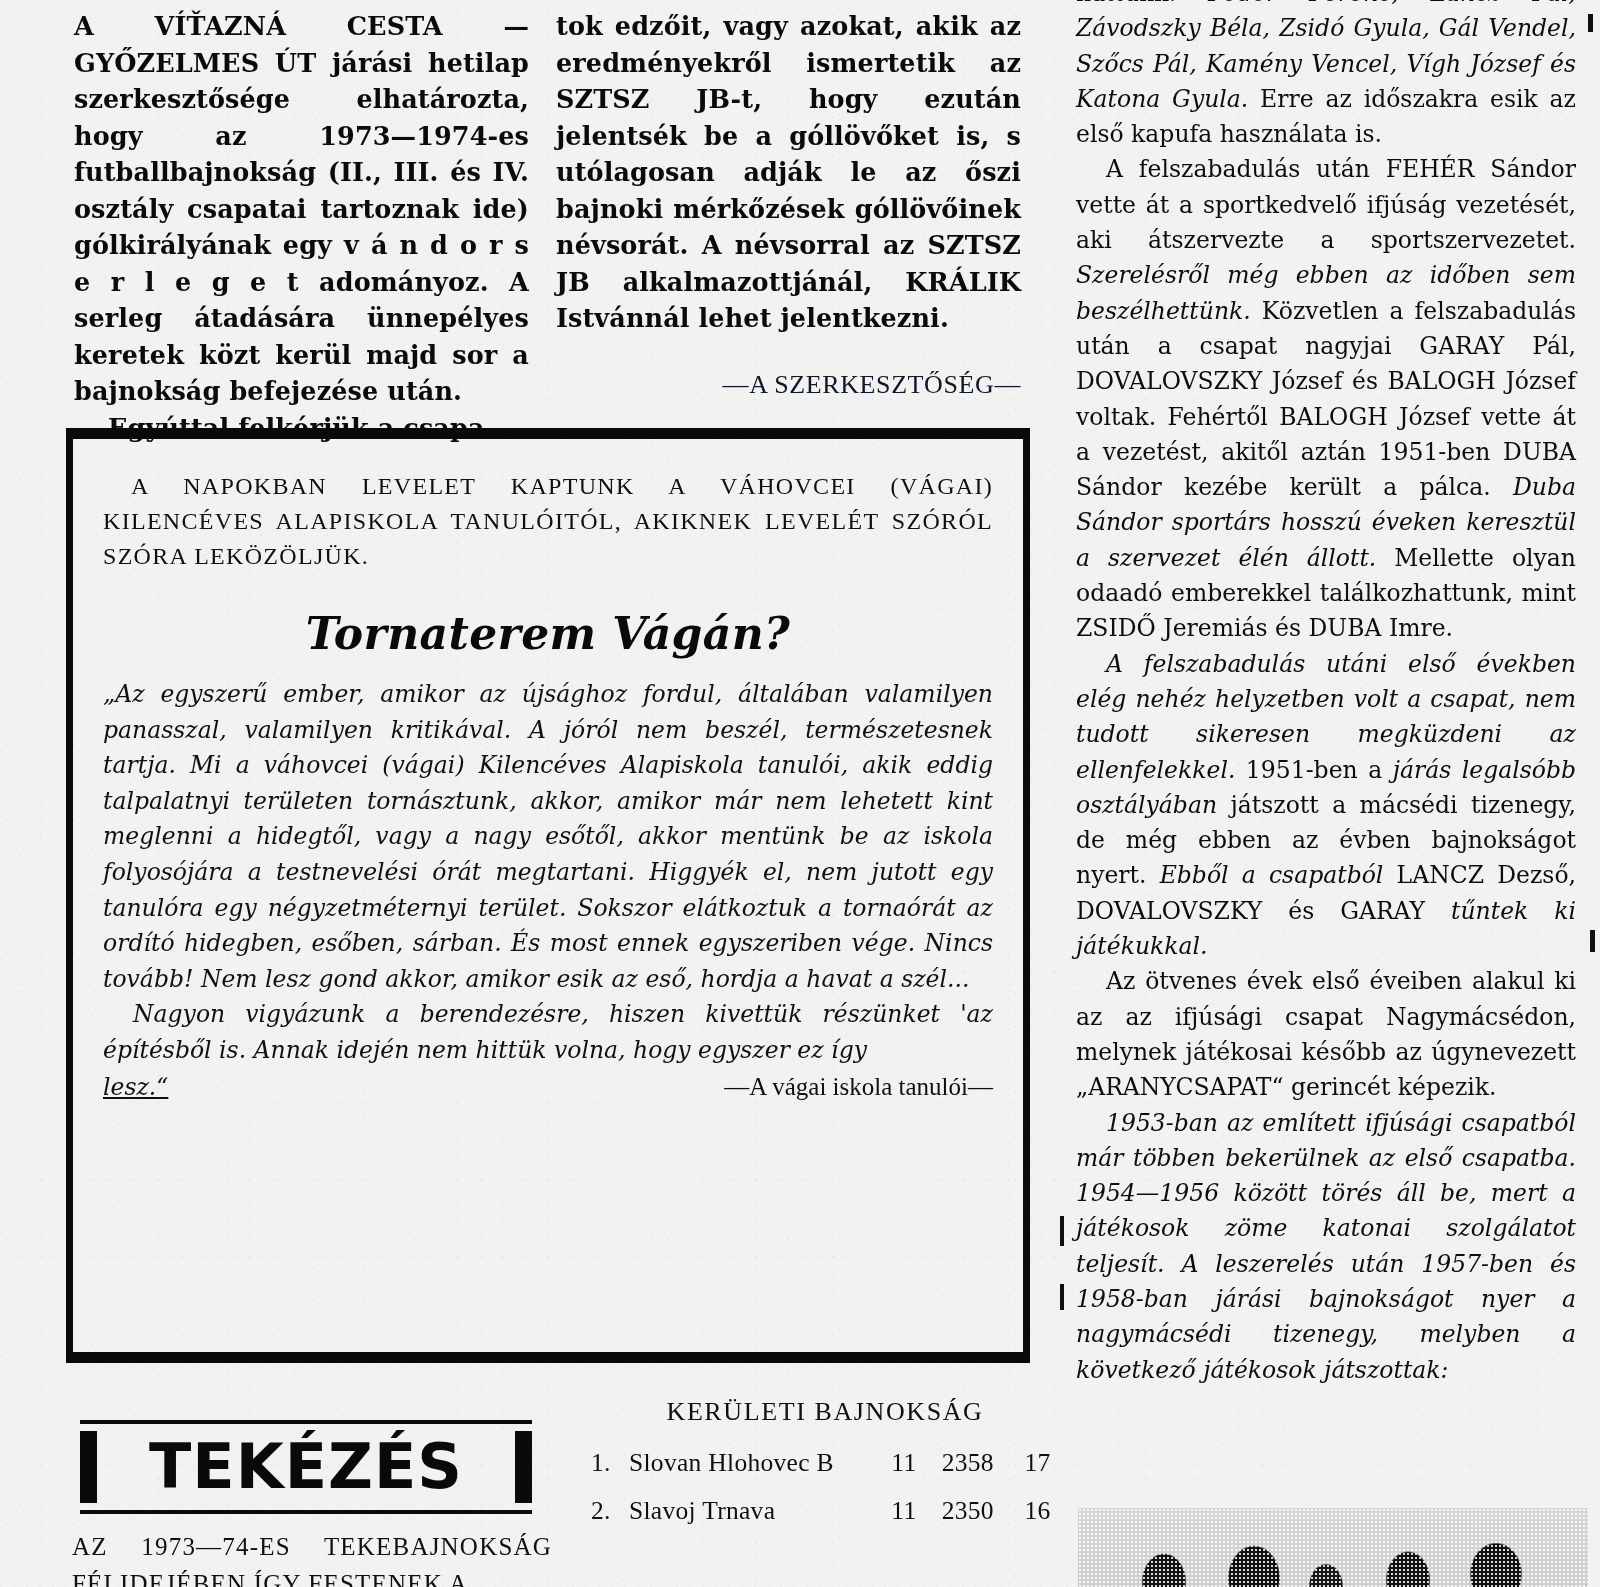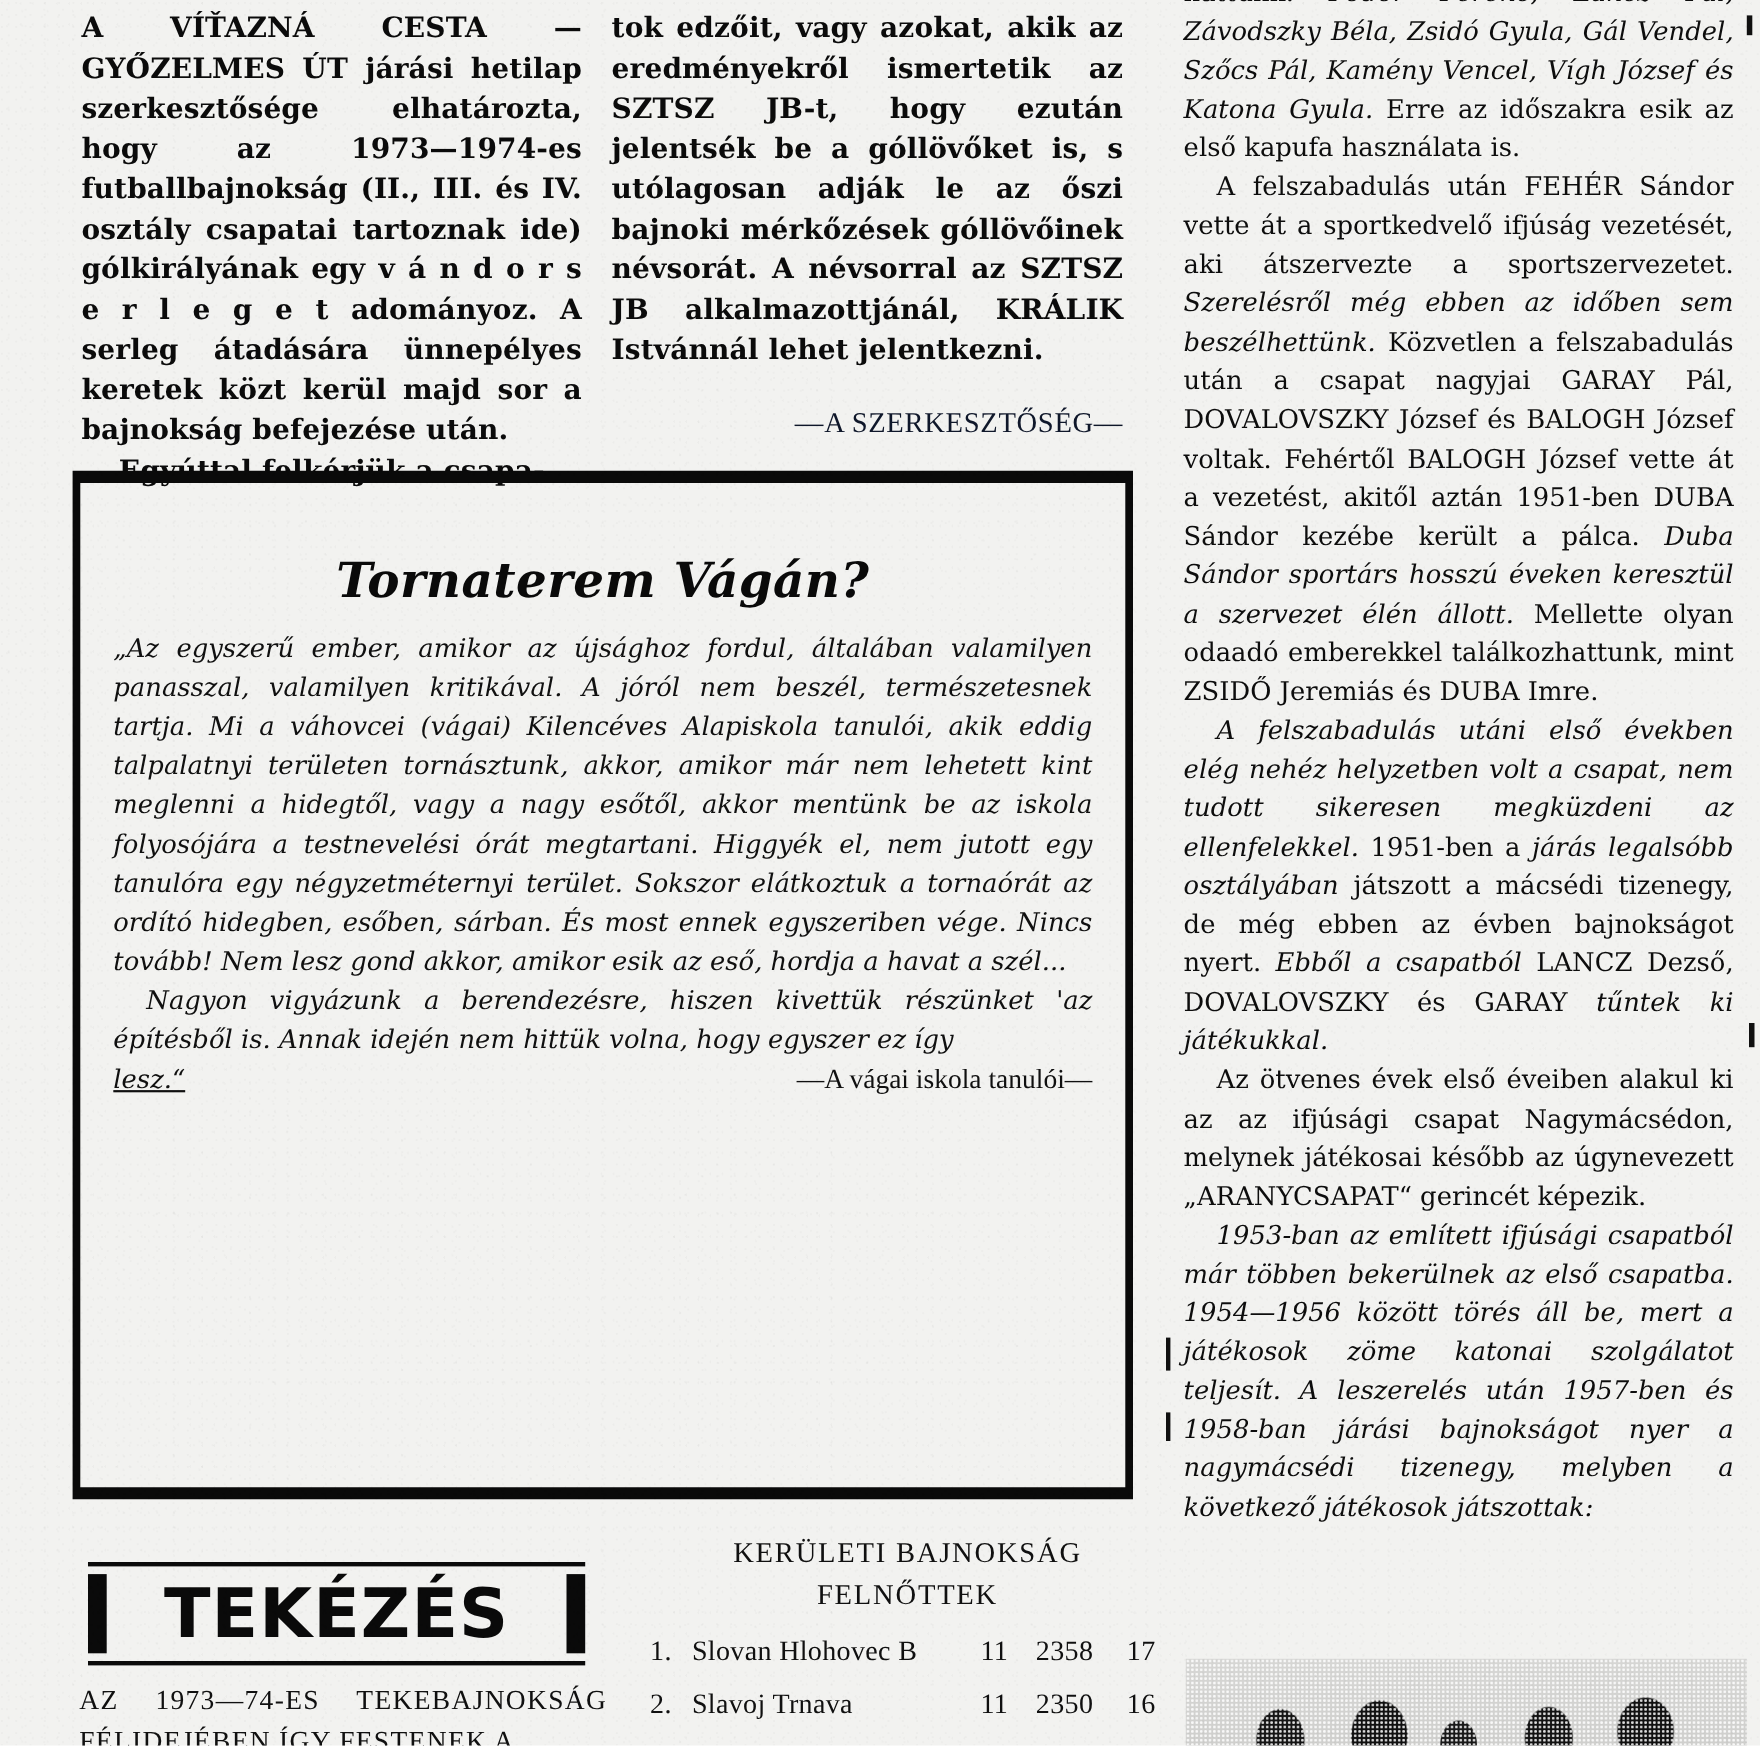"A NAPOKBAN LEVELET KAPTUNK A" div.kicker { html: none -> <div>A NAPOKBAN LEVELET KAPTUNK A VÁHOVCEI (VÁGAI) KILENCÉVES ALAPISKOLA TANULÓITÓL, AKIKNEK LEVELÉT SZÓRÓL SZÓRA LEKÖZÖLJÜK.</div> }
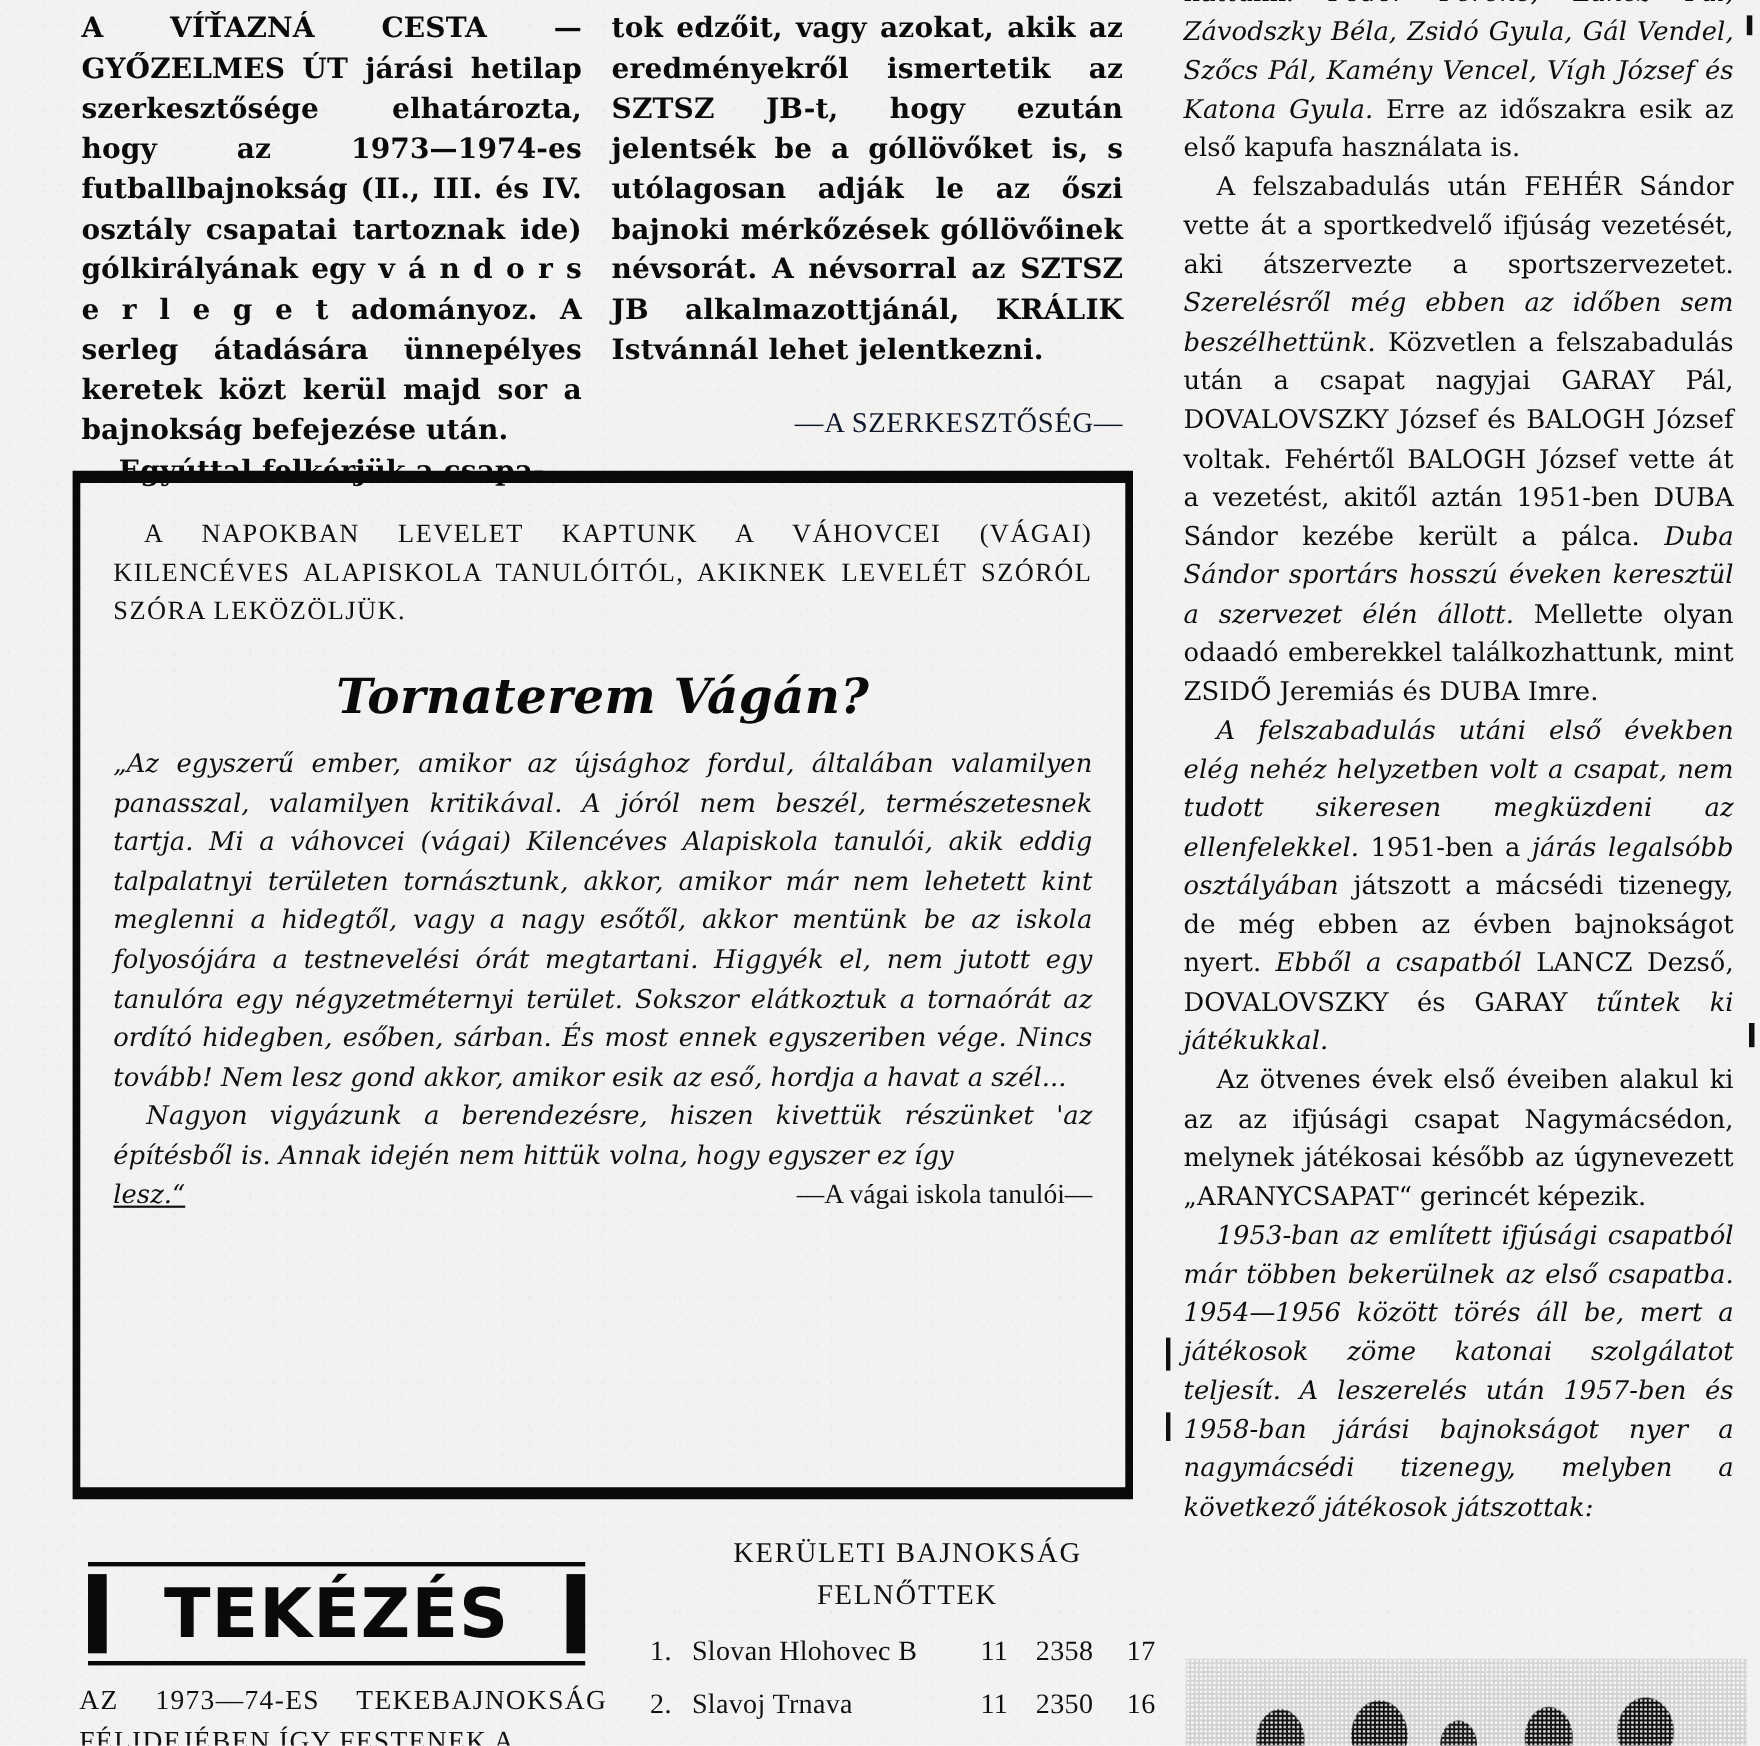"FELNŐTTEK" div.hd { html: <div>FELNŐTTEK</div> -> none }
